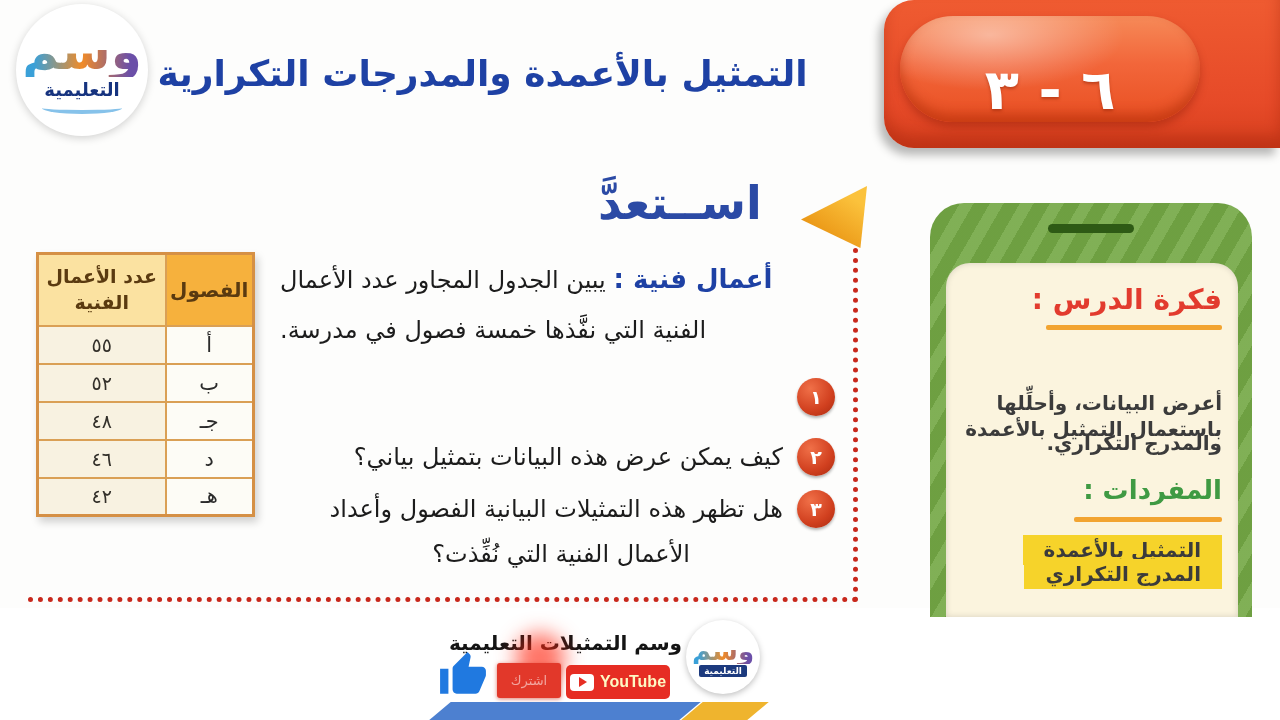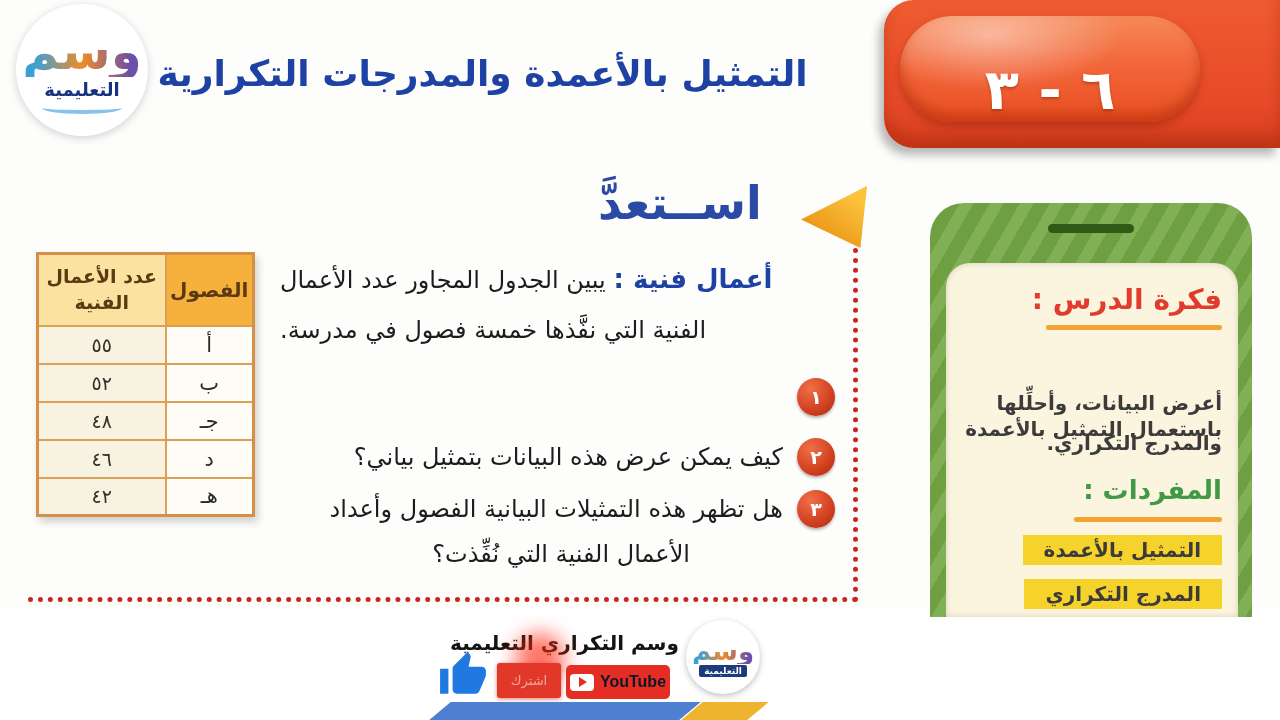"المدرج التكراري" .vt2 { top: 316px -> 296px }
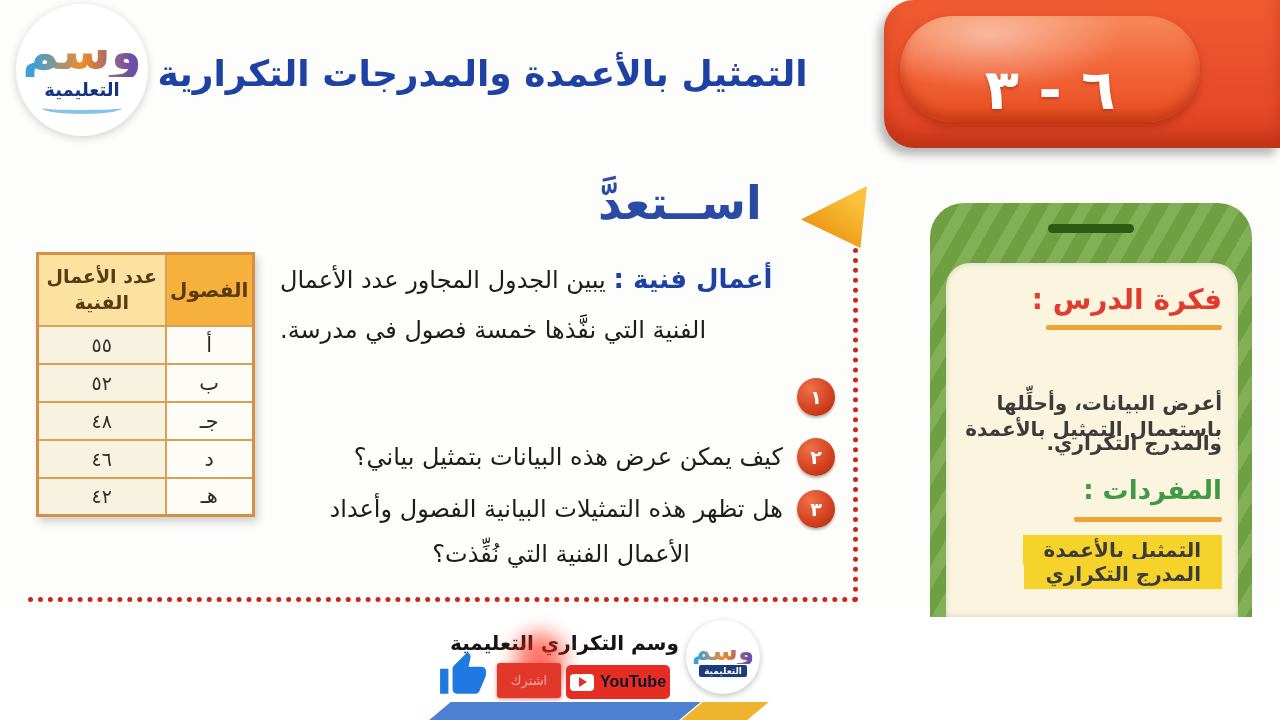"وسم التكراري التعليمية" div.channel-name { text: التكراري -> التمثيلات }
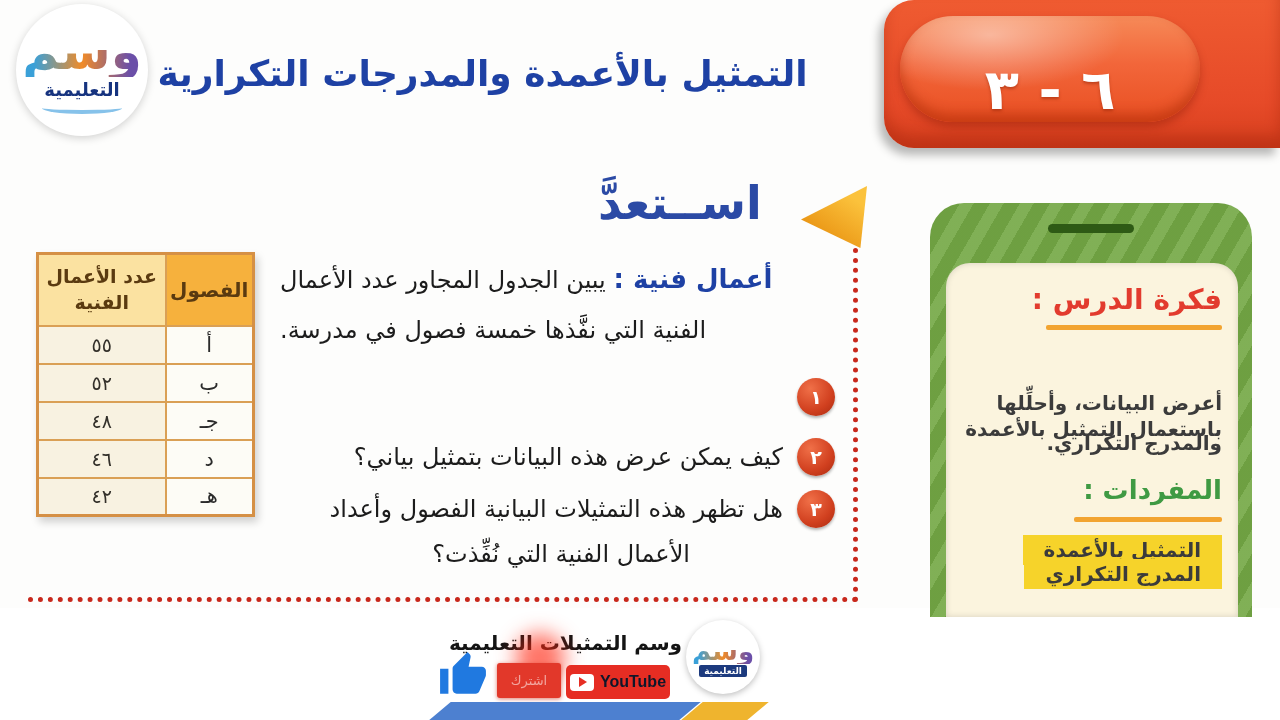"YouTube" .yt-label { color: #0f172a -> #fef9c3 }
